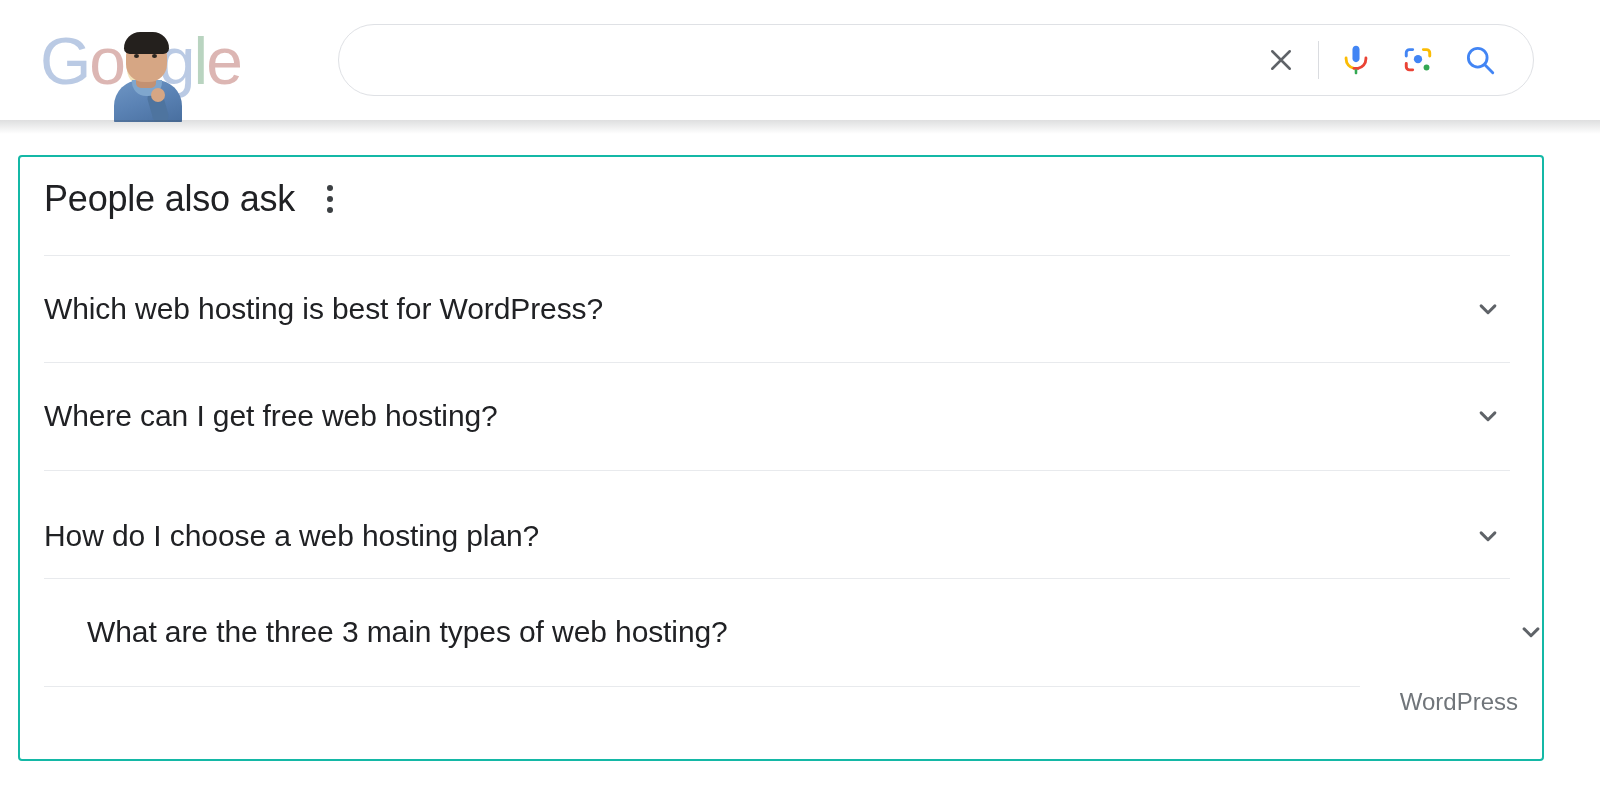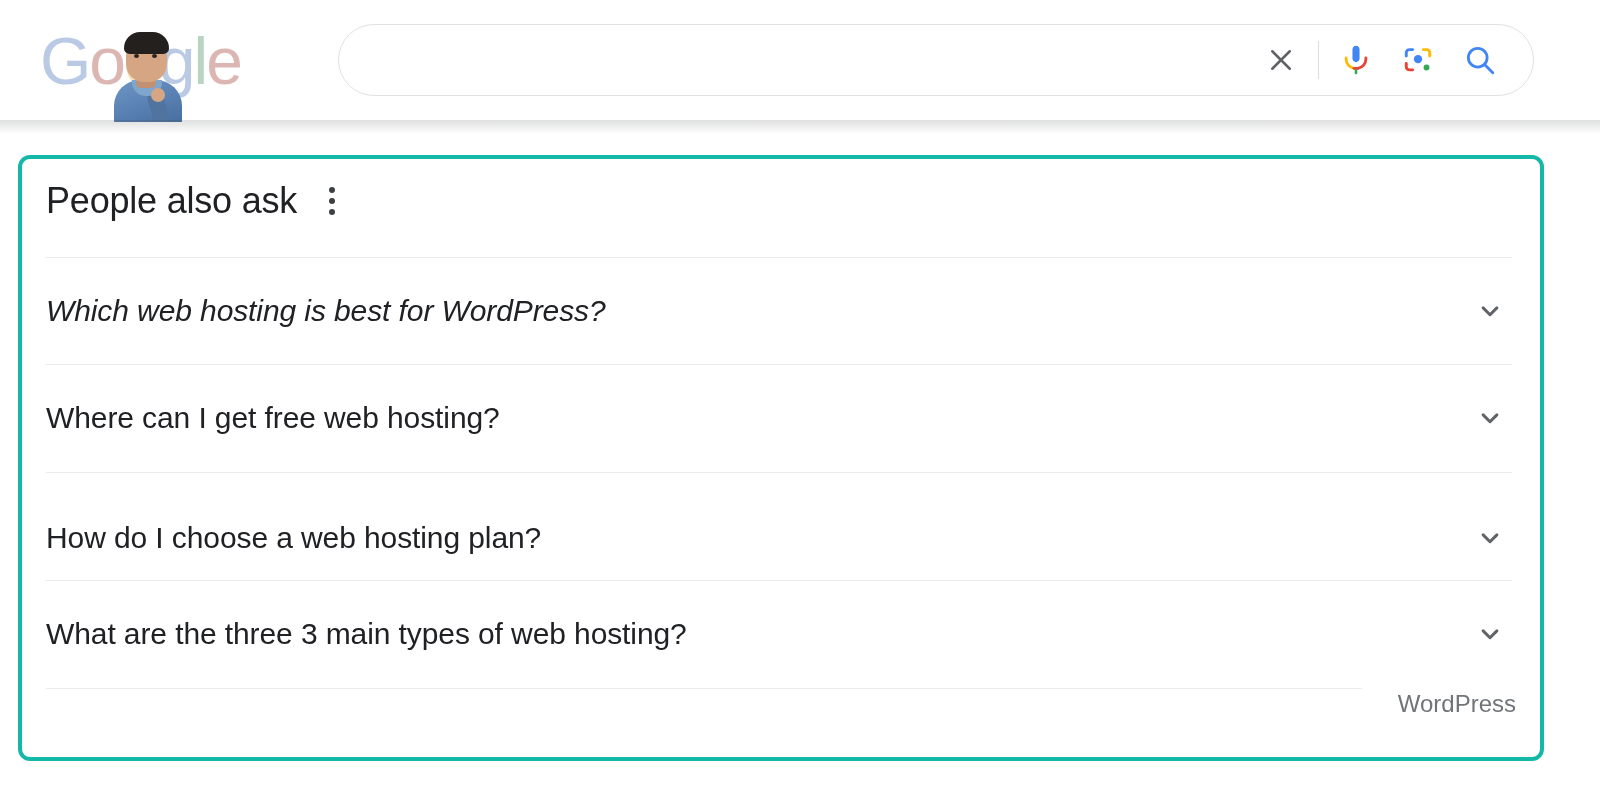"People also ask" .paa-card { border: 4px solid #14b8a6 -> 2px solid #14b8a6; border-radius: 12px -> 4px }
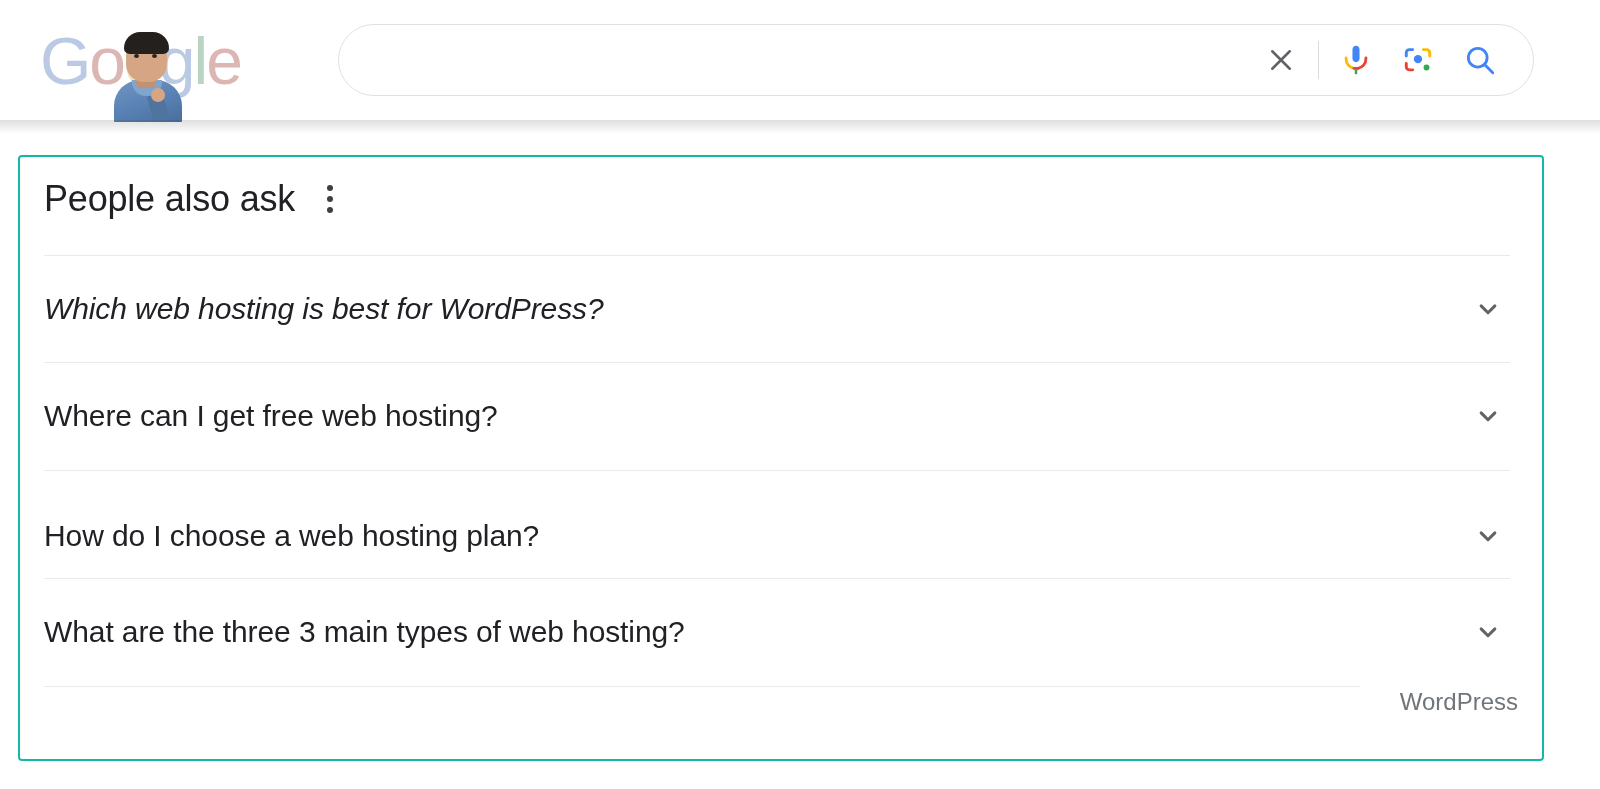"Which web hosting is best" div.q-row { font-style: italic -> none }
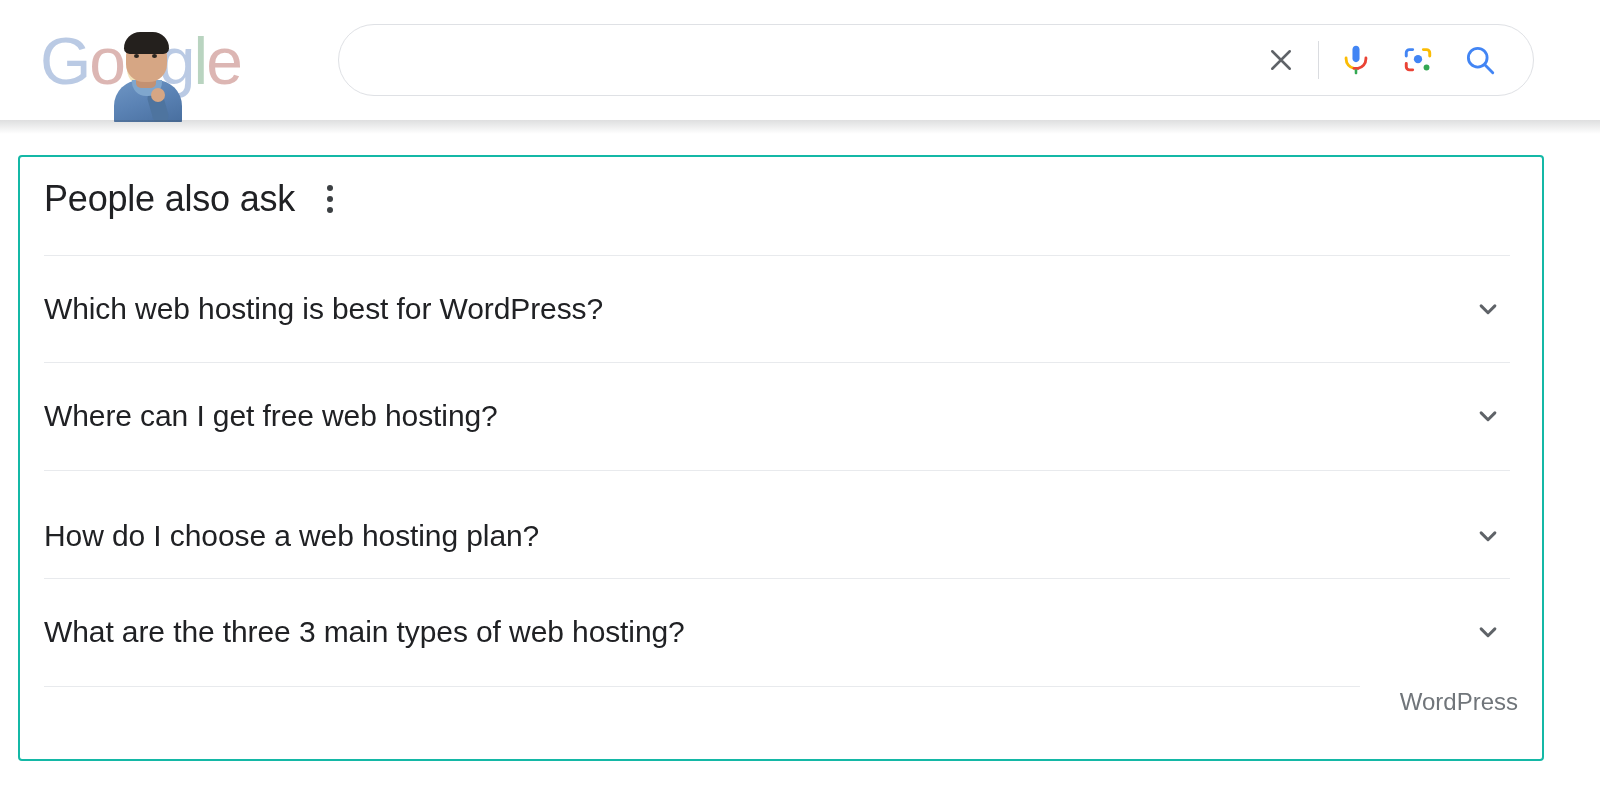"What are the three 3" div.q-row { margin-left: none -> 43px }
